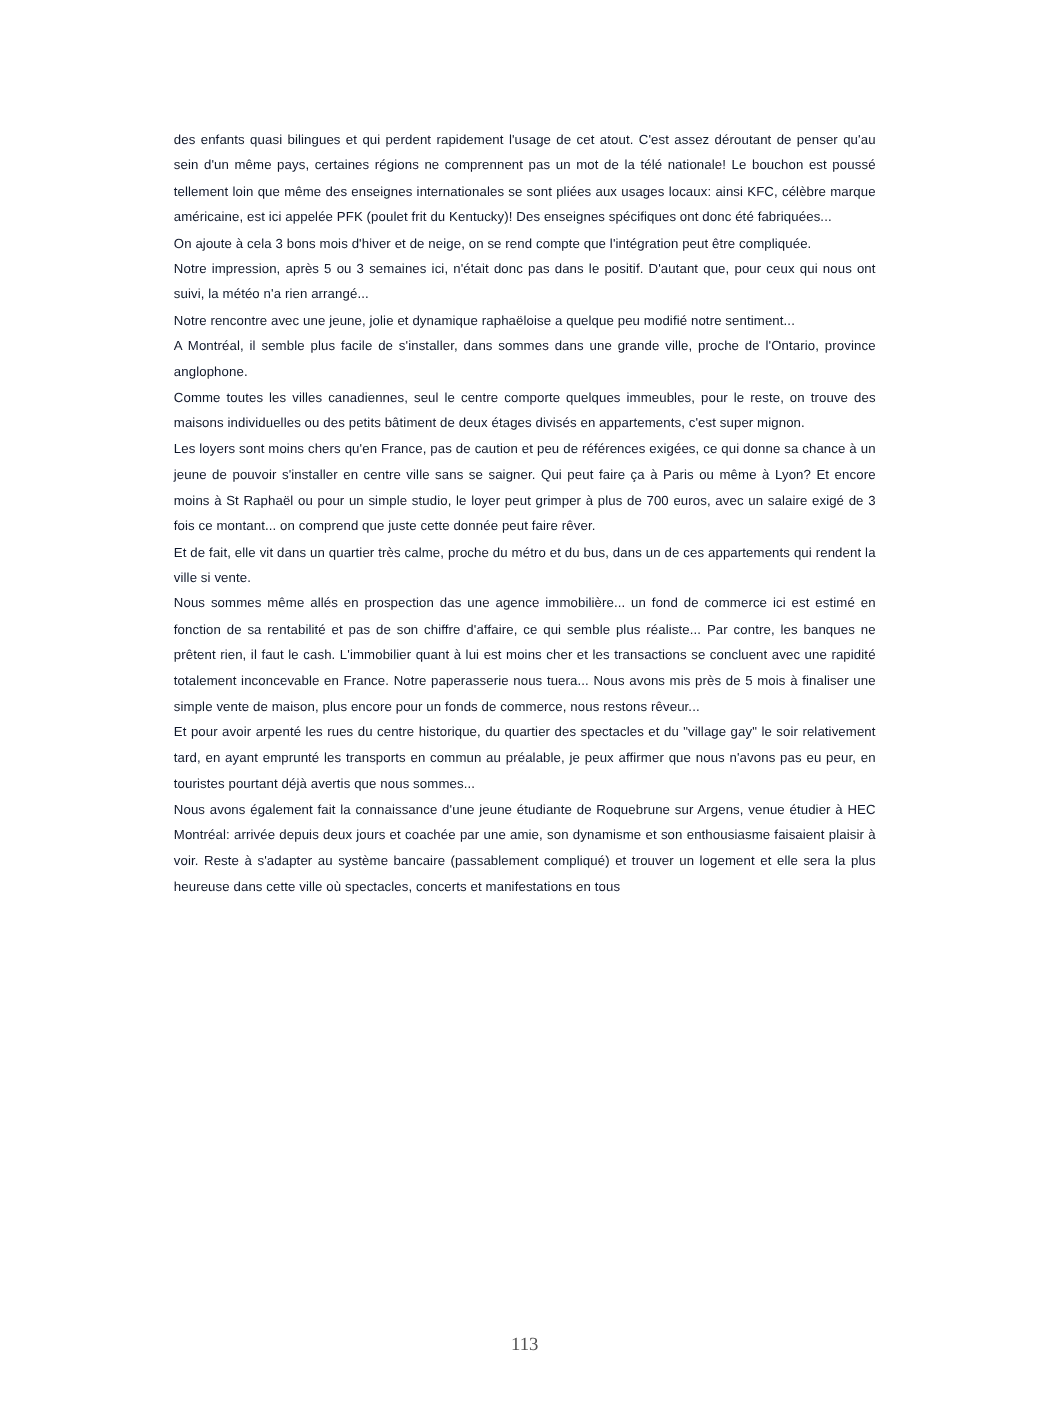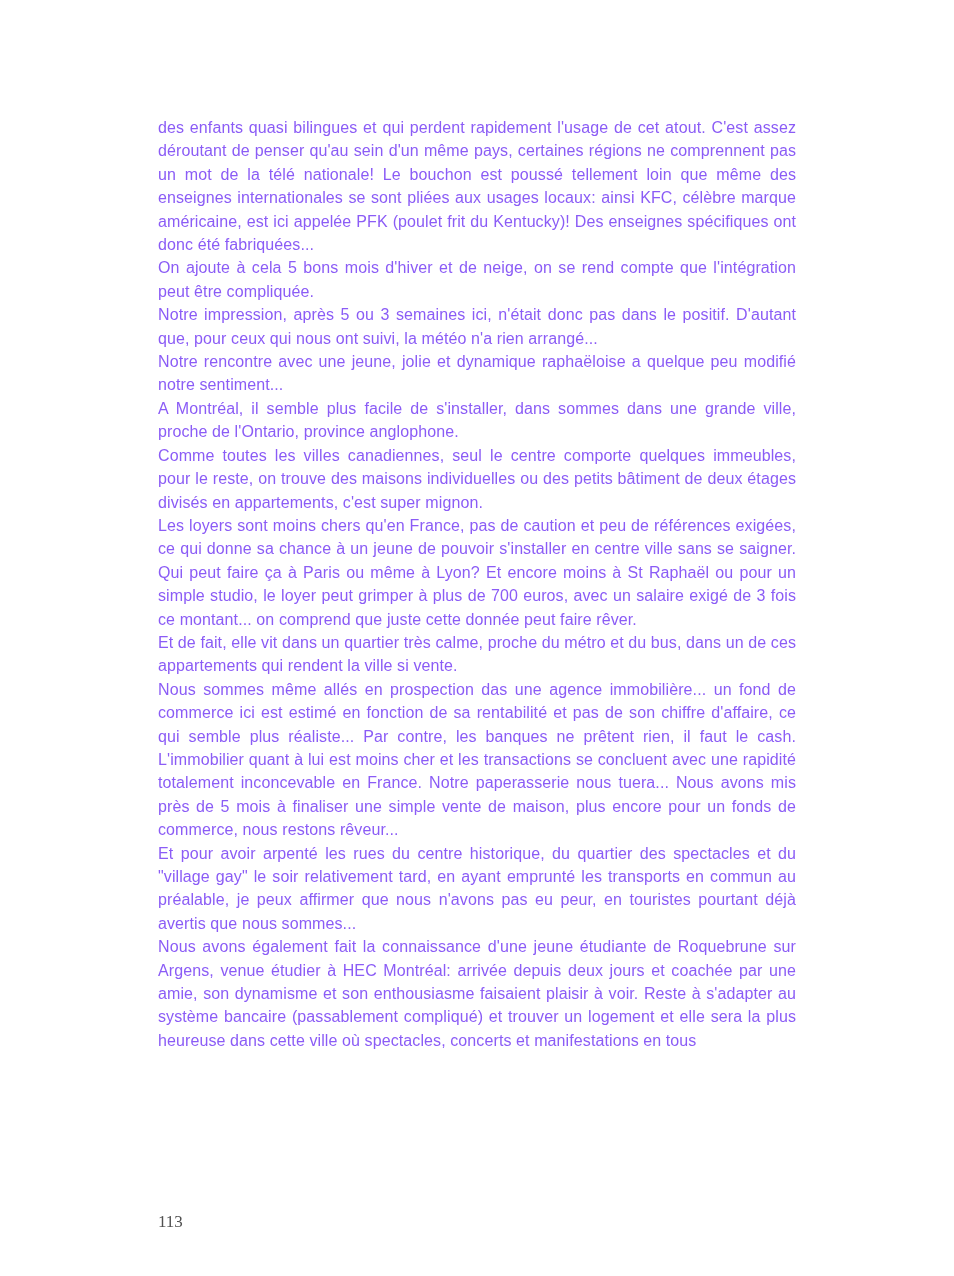"des enfants quasi bilingues et" .text-block { color: #8b5cf6 -> #0f172a; font-size: 16px -> 12px }
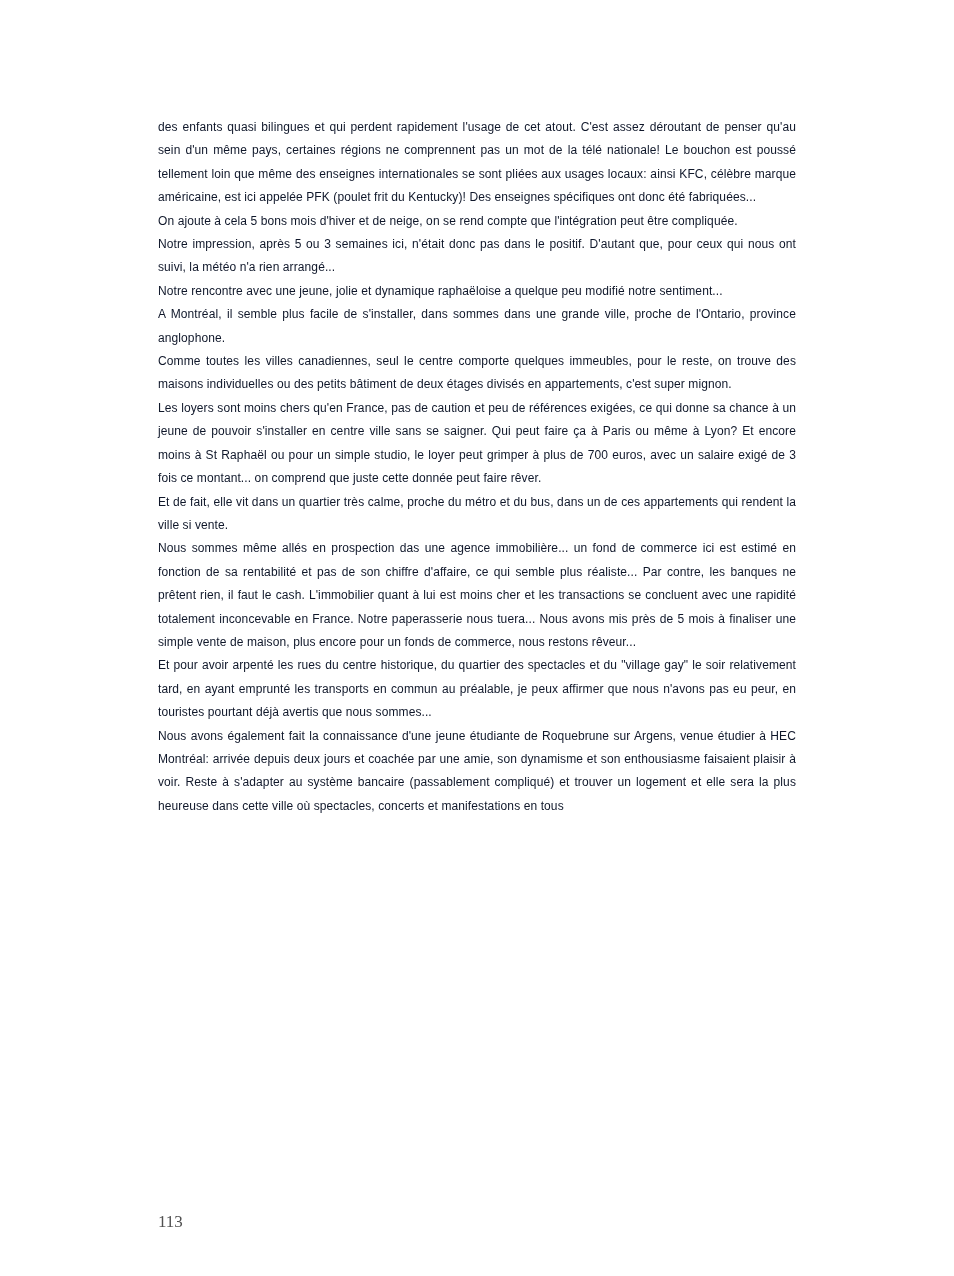"On ajoute à cela 5" p { text: 5 -> 3 }
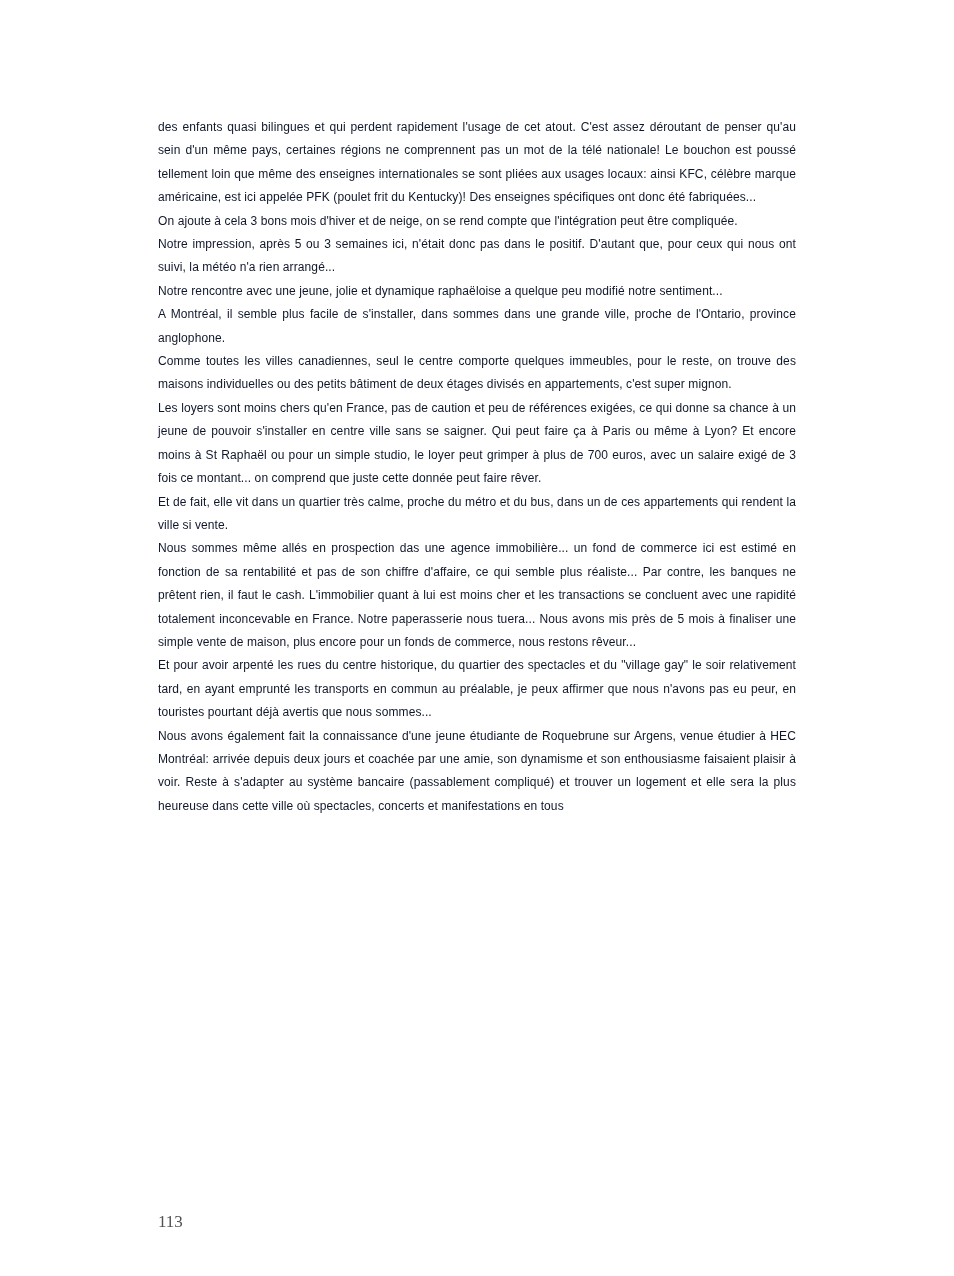"113" .page-number { text-align: left -> center }
